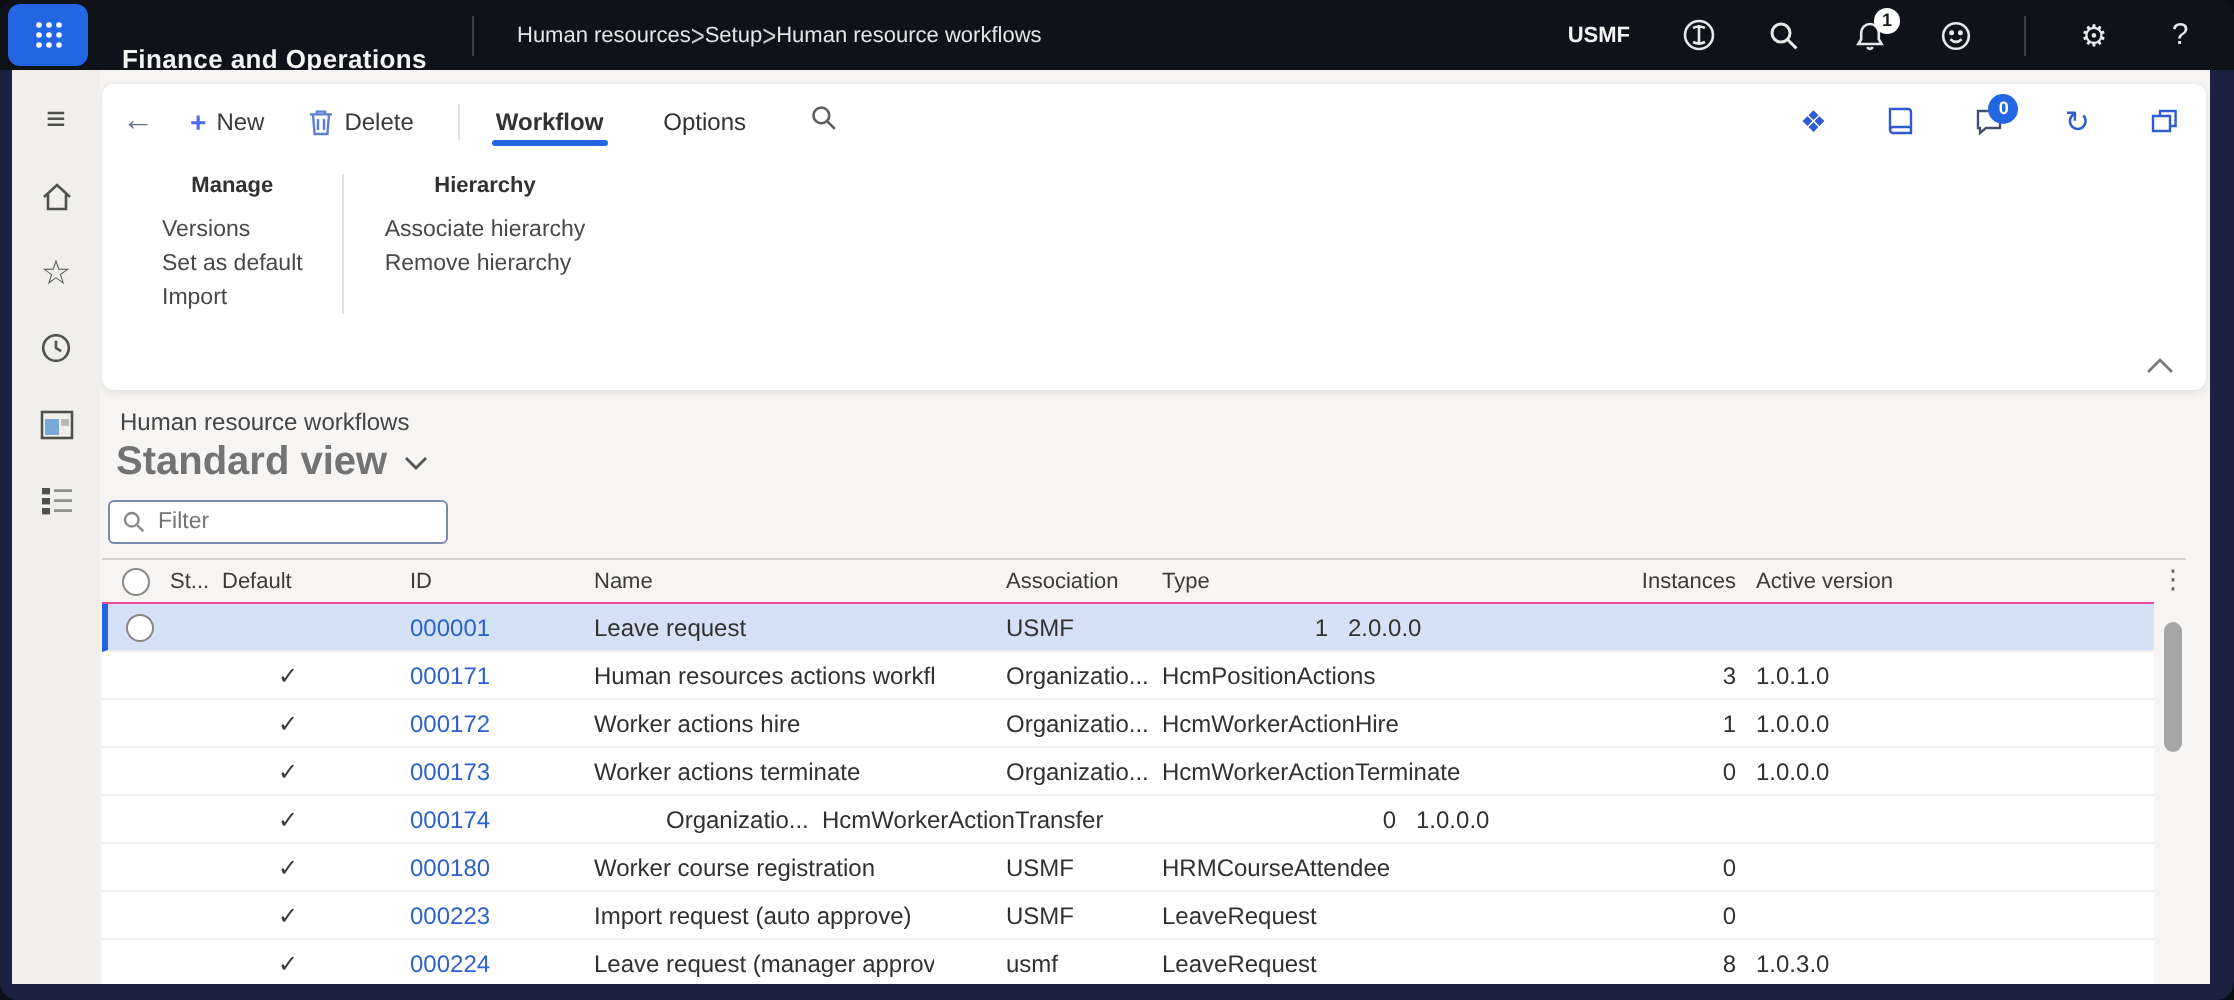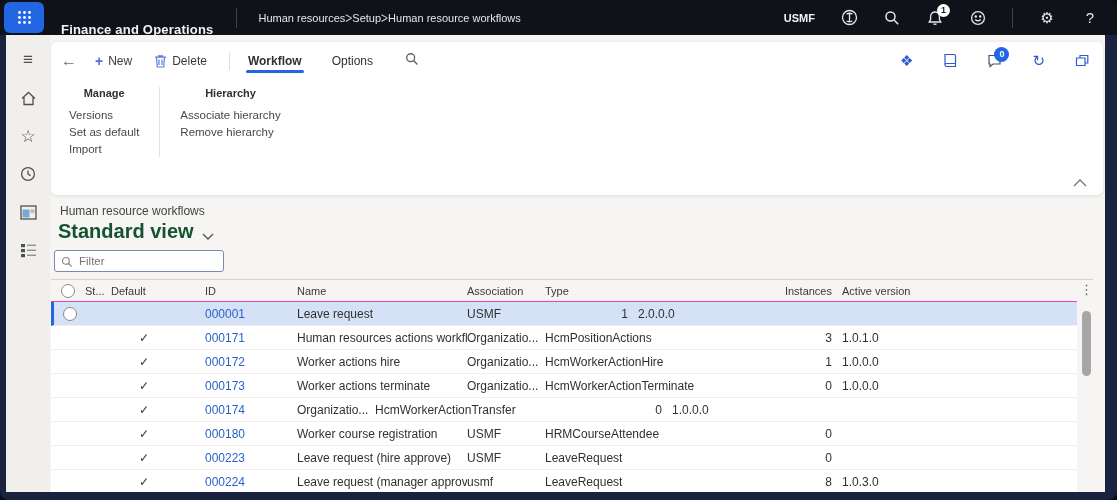"Manage" .groups { padding: 8px 0 0 18px -> 8px 0 0 30px }
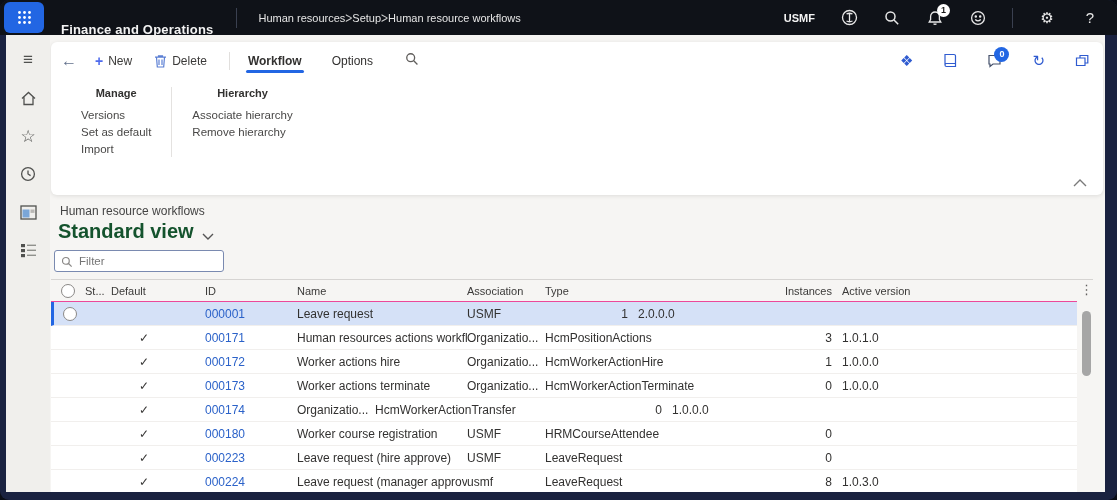"Standard view" .view-title { align-items: flex-end -> flex-start; color: #14532d -> #737373 }
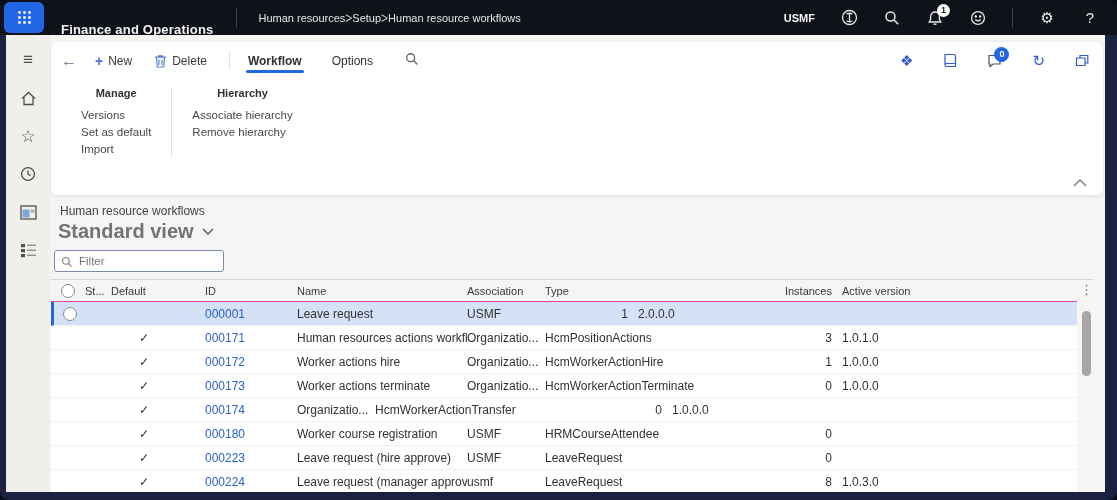"Association" .col-assoc { margin-left: none -> 36px }
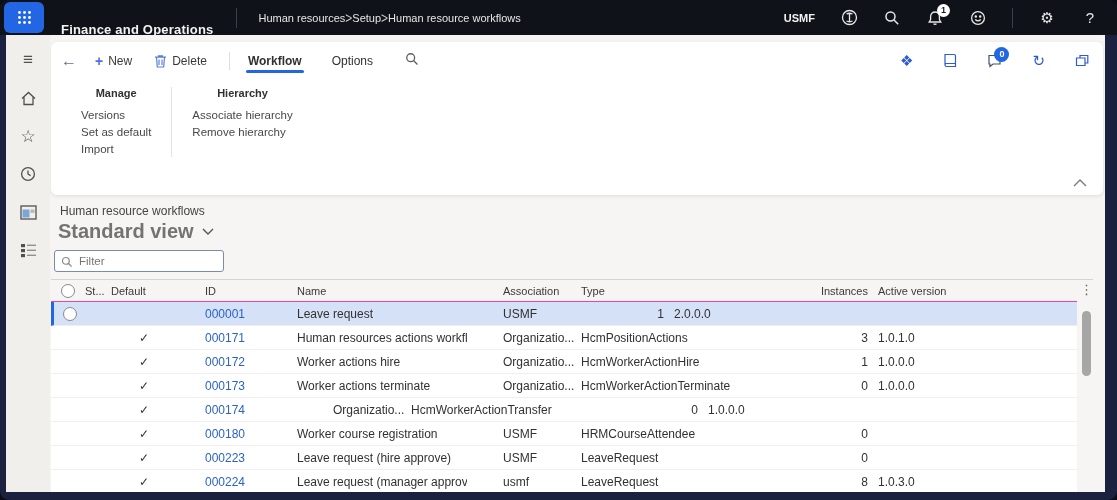"Leave request (hire approve)" div.cell { text: Leave request (hire -> Import request (auto }
